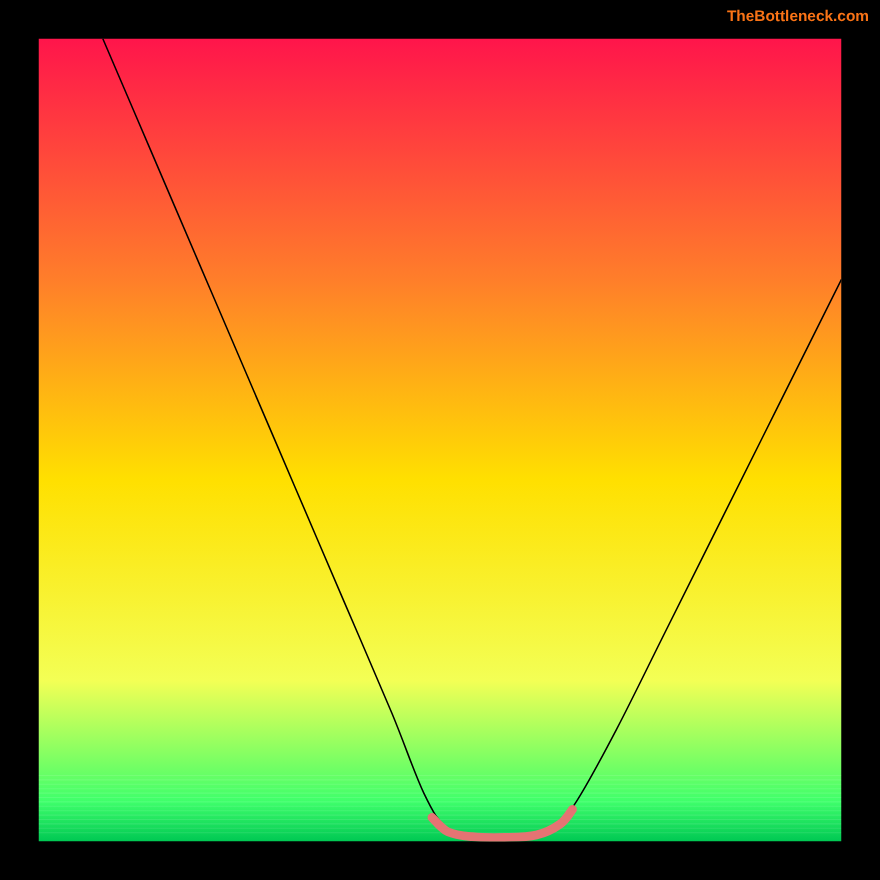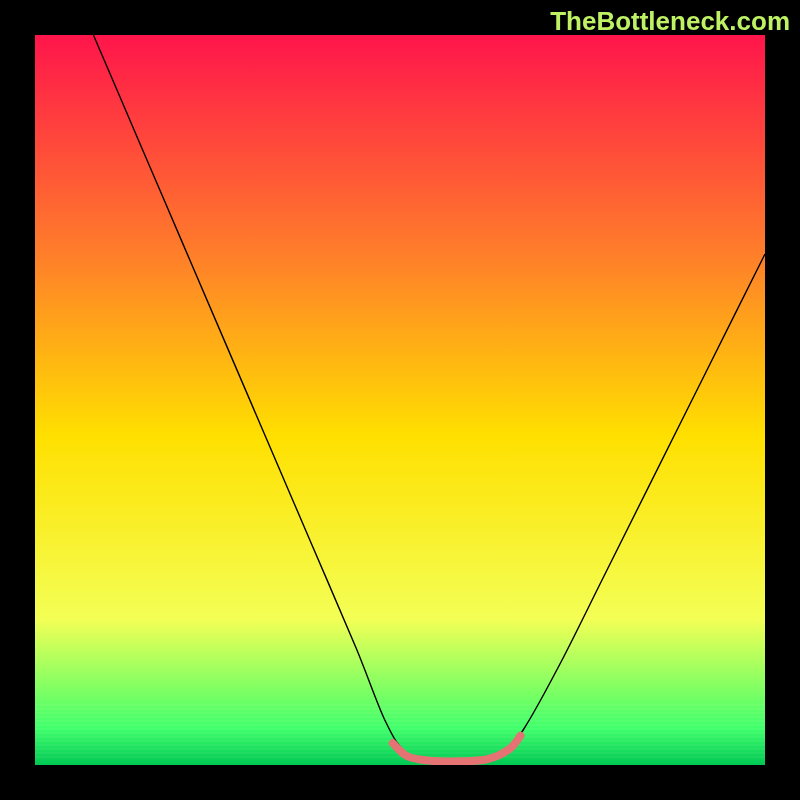"TheBottleneck.com" .watermark { color: #bef264 -> #f97316; font-size: 26px -> 14px }
